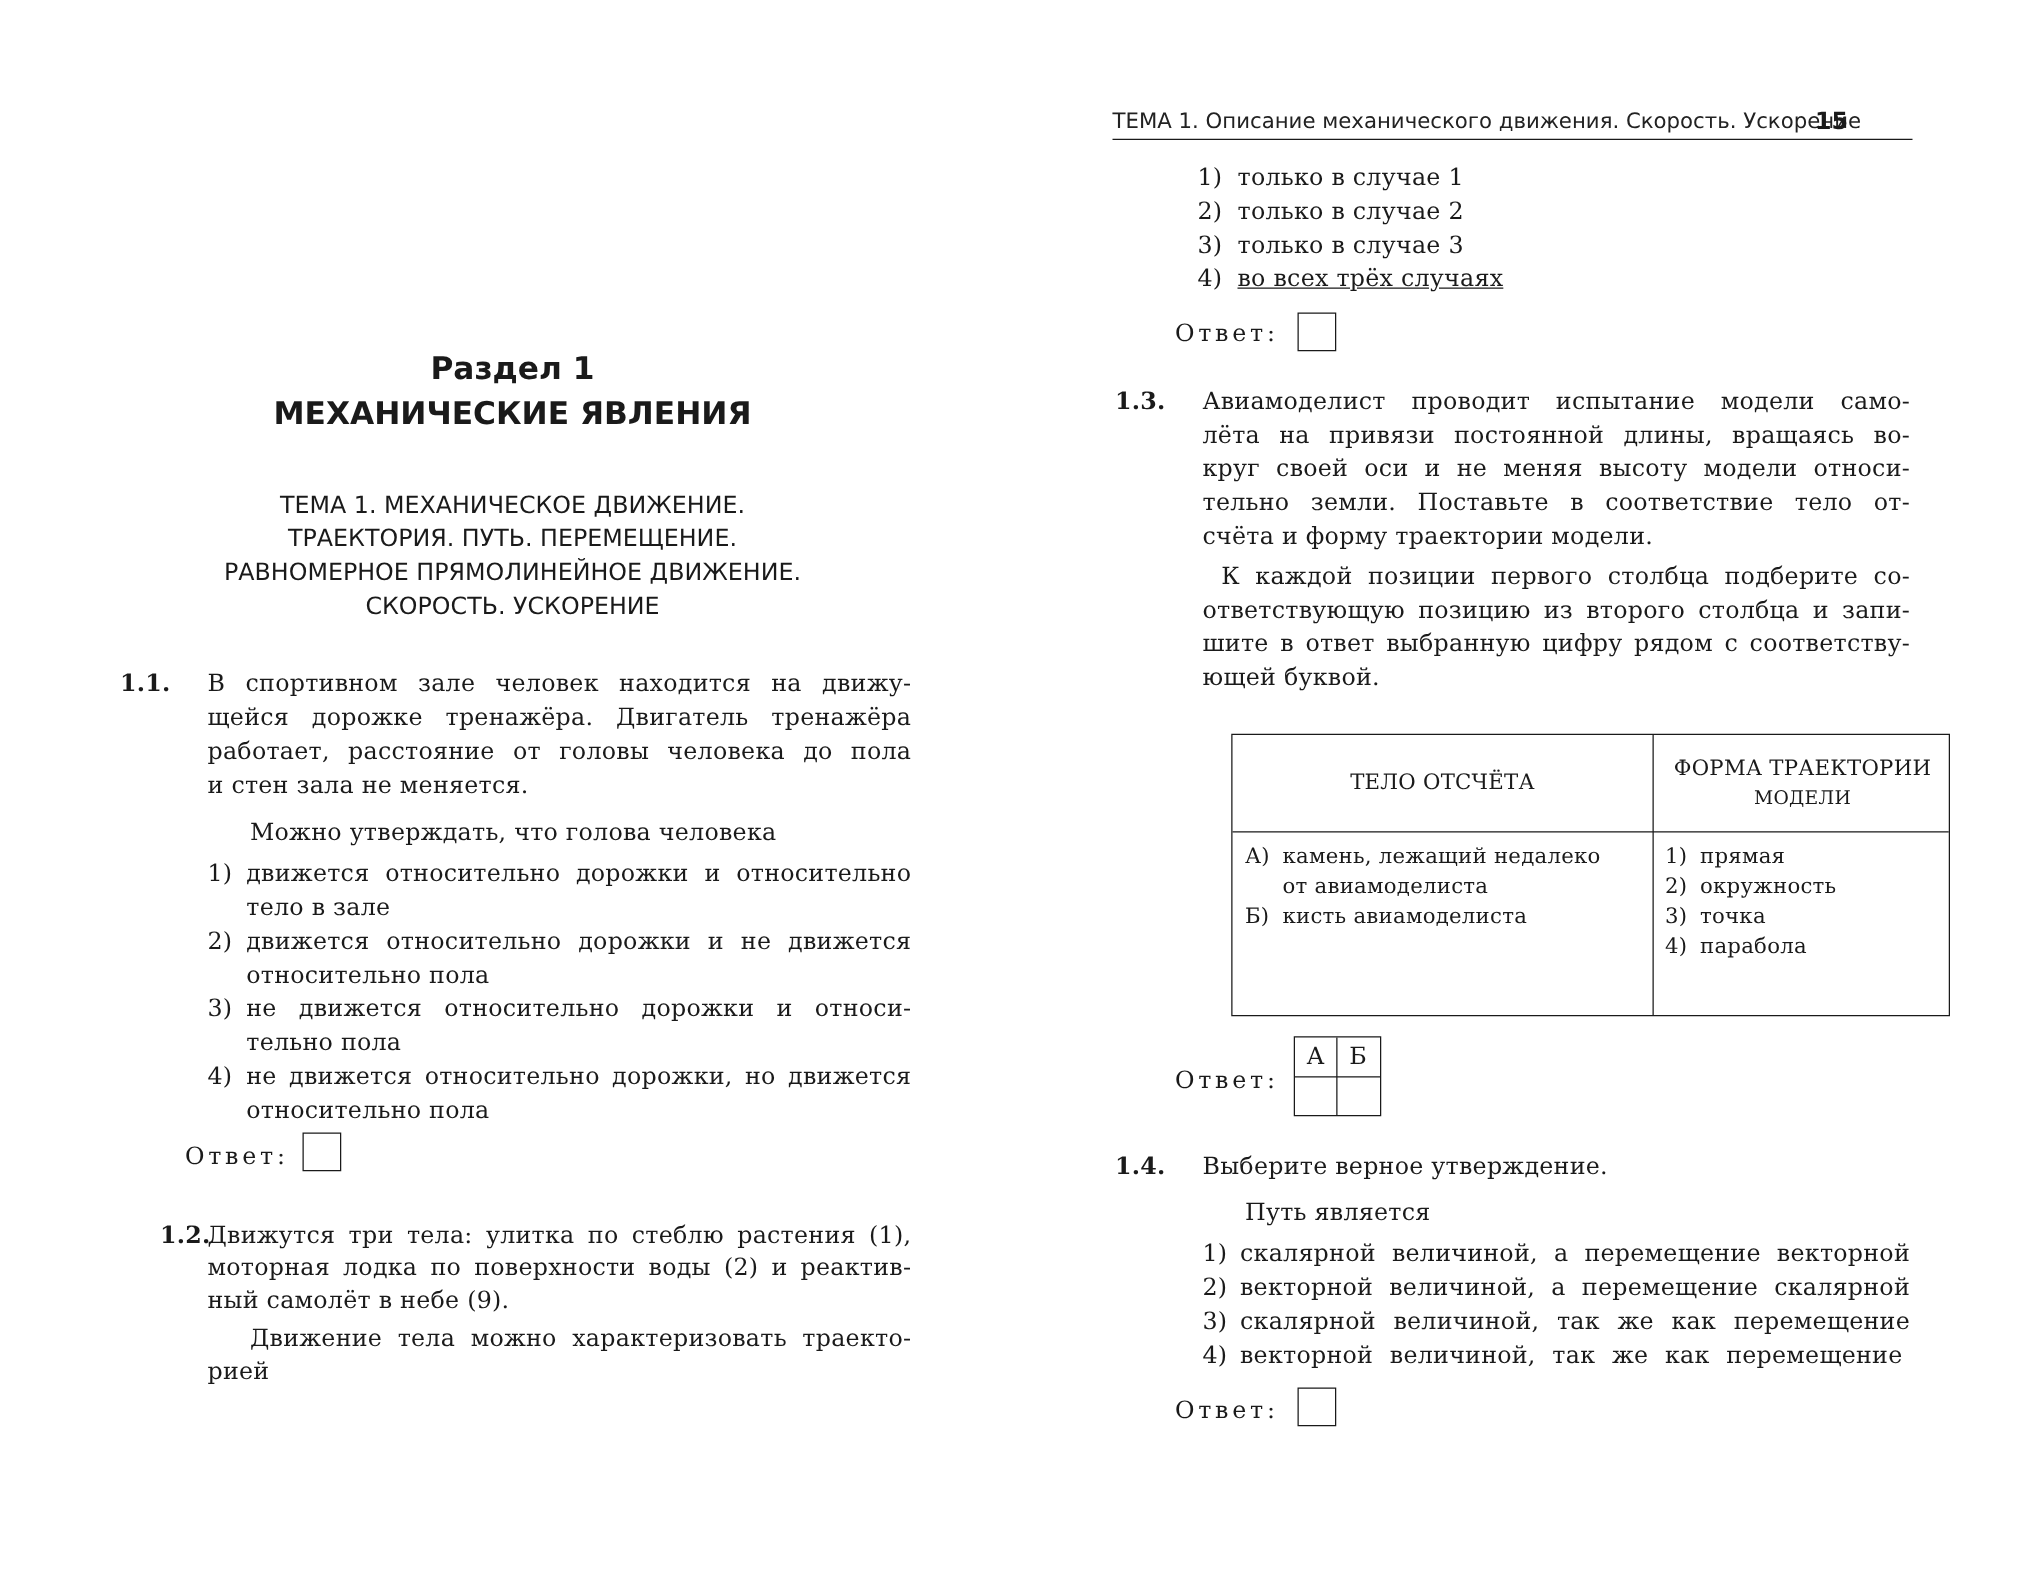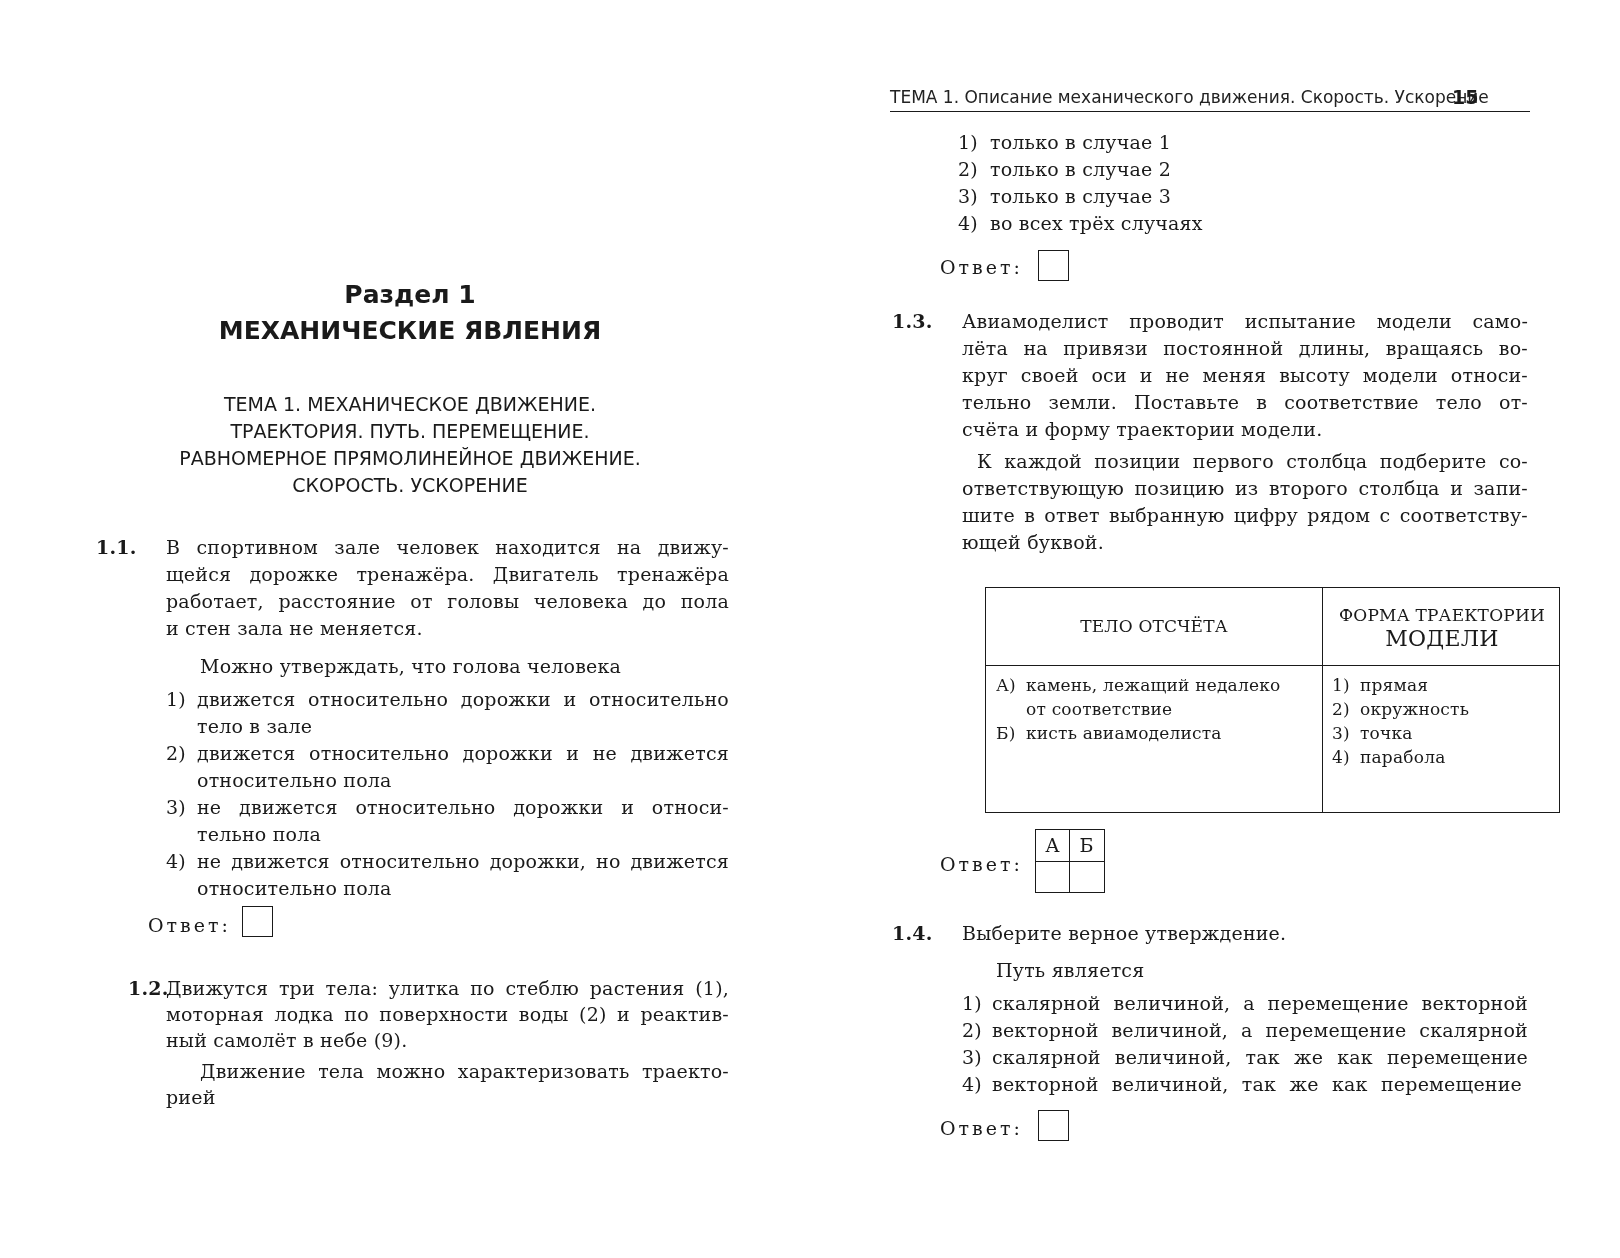"во всех трёх случаях" div.line { text-decoration: none -> underline }
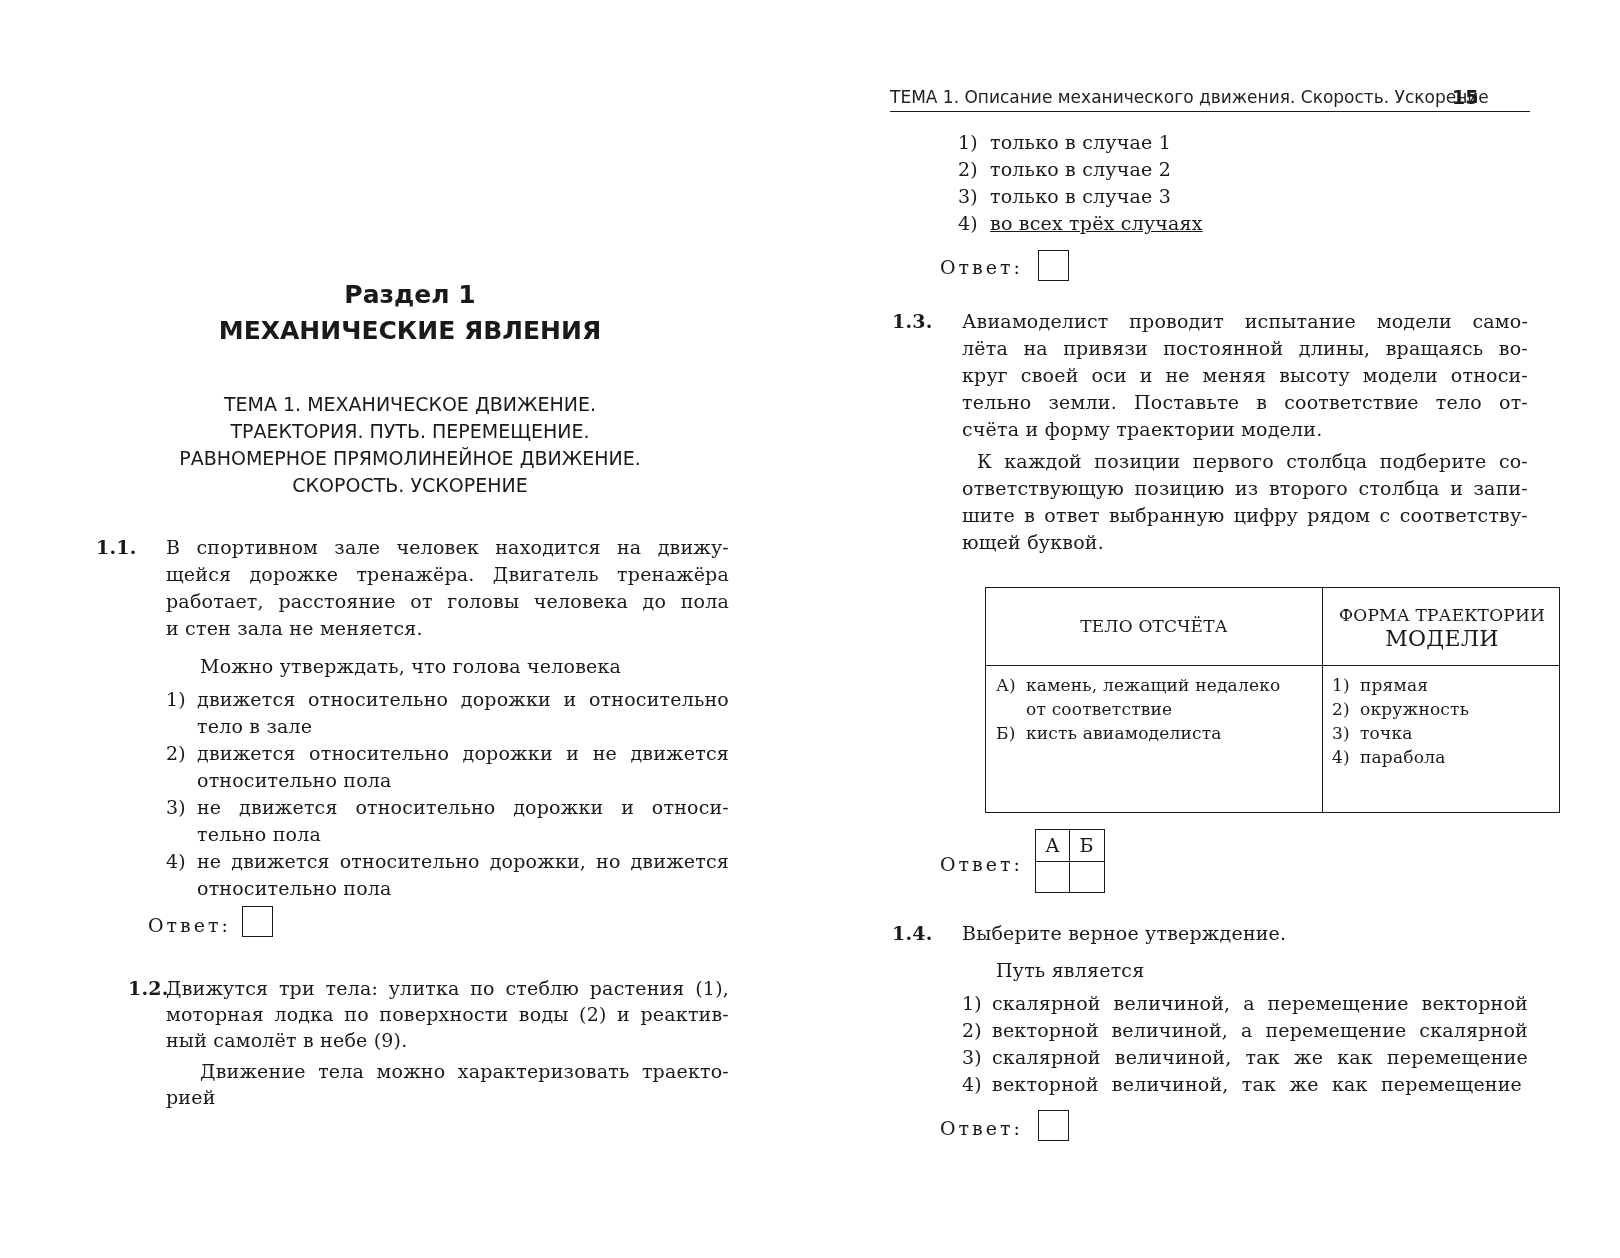"МОДЕЛИ" div.th { font-size: 22px -> 15px }
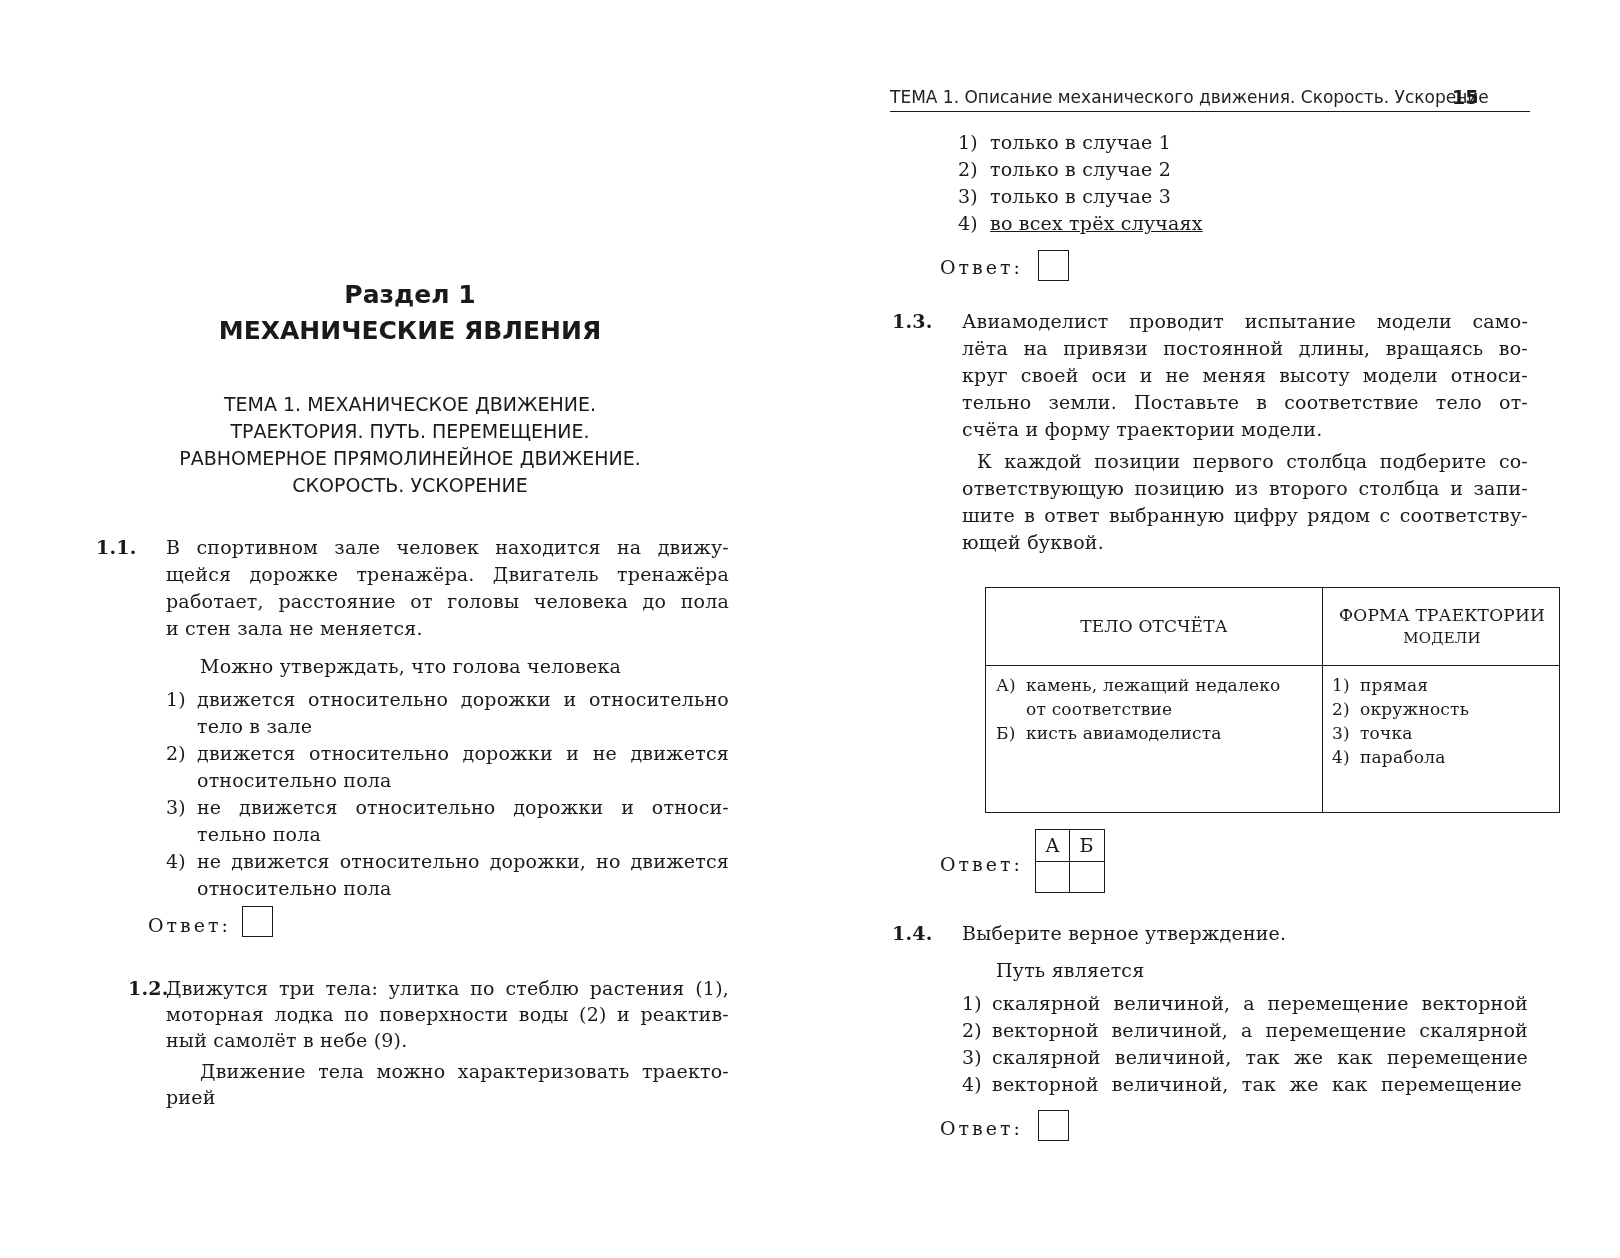"от соответствие" div.td { text: соответствие -> авиамоделиста }
